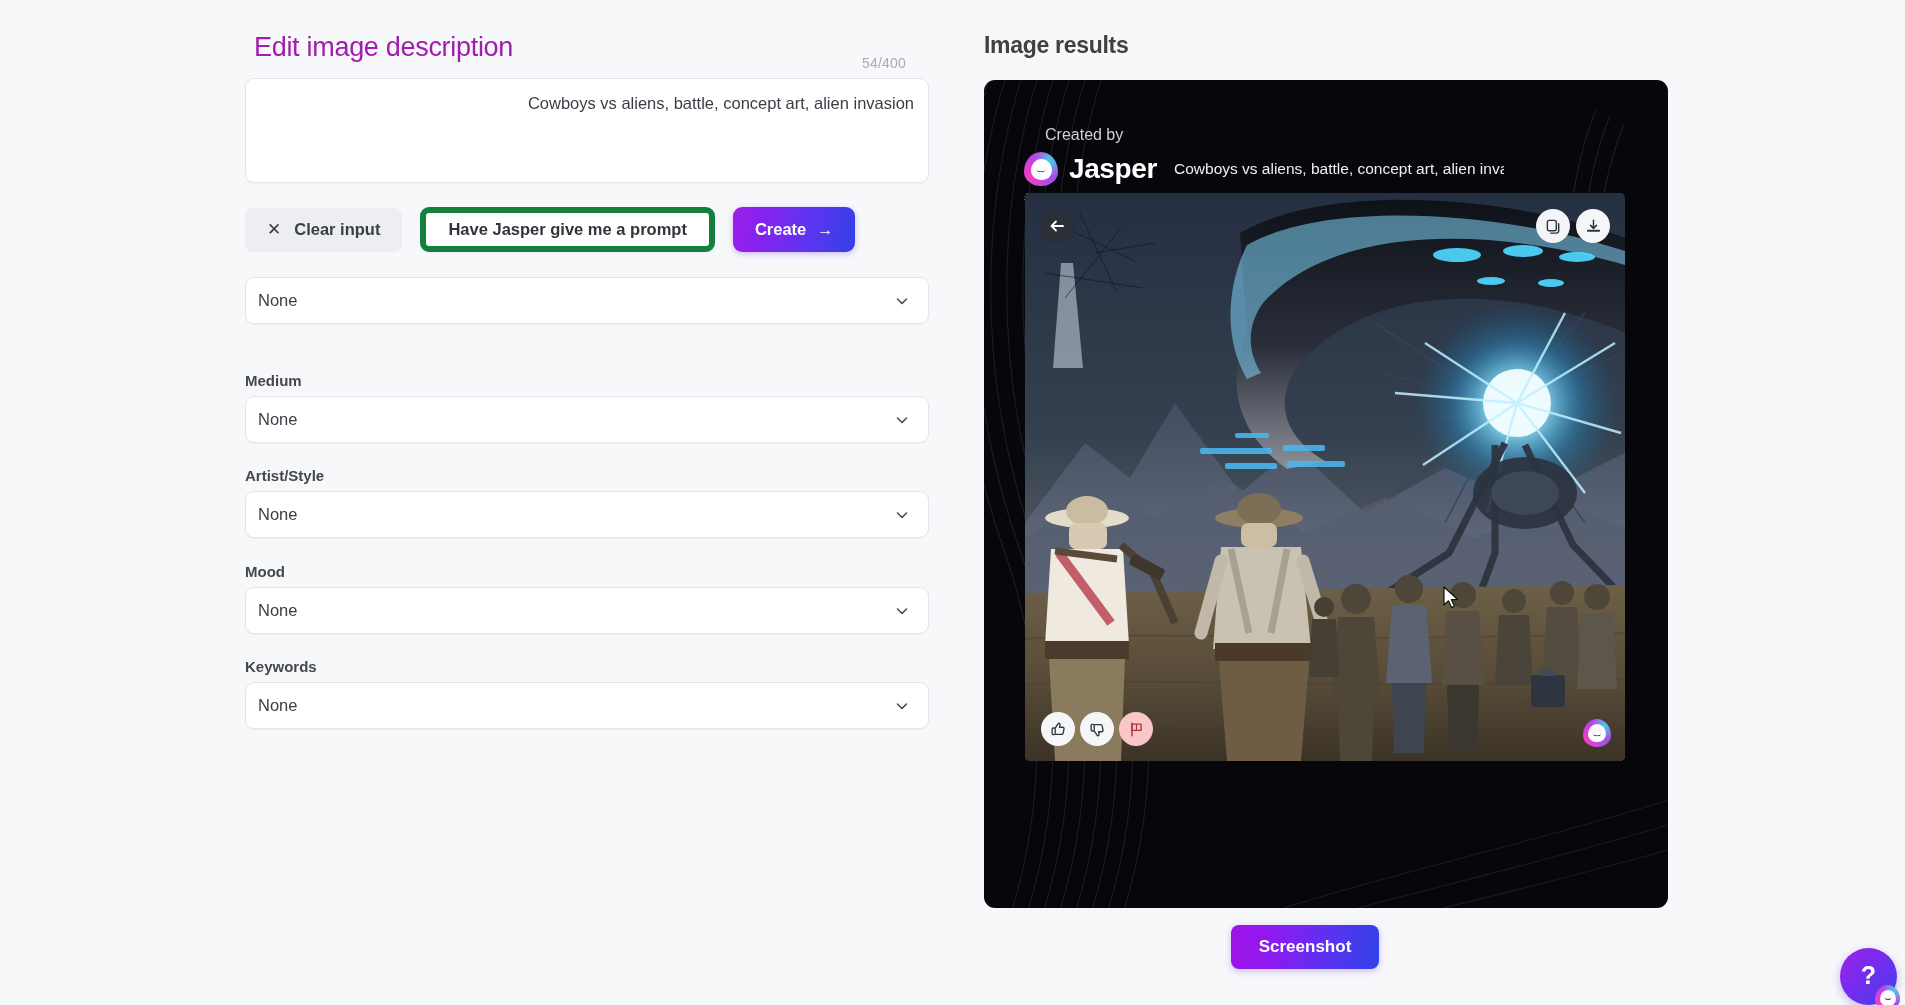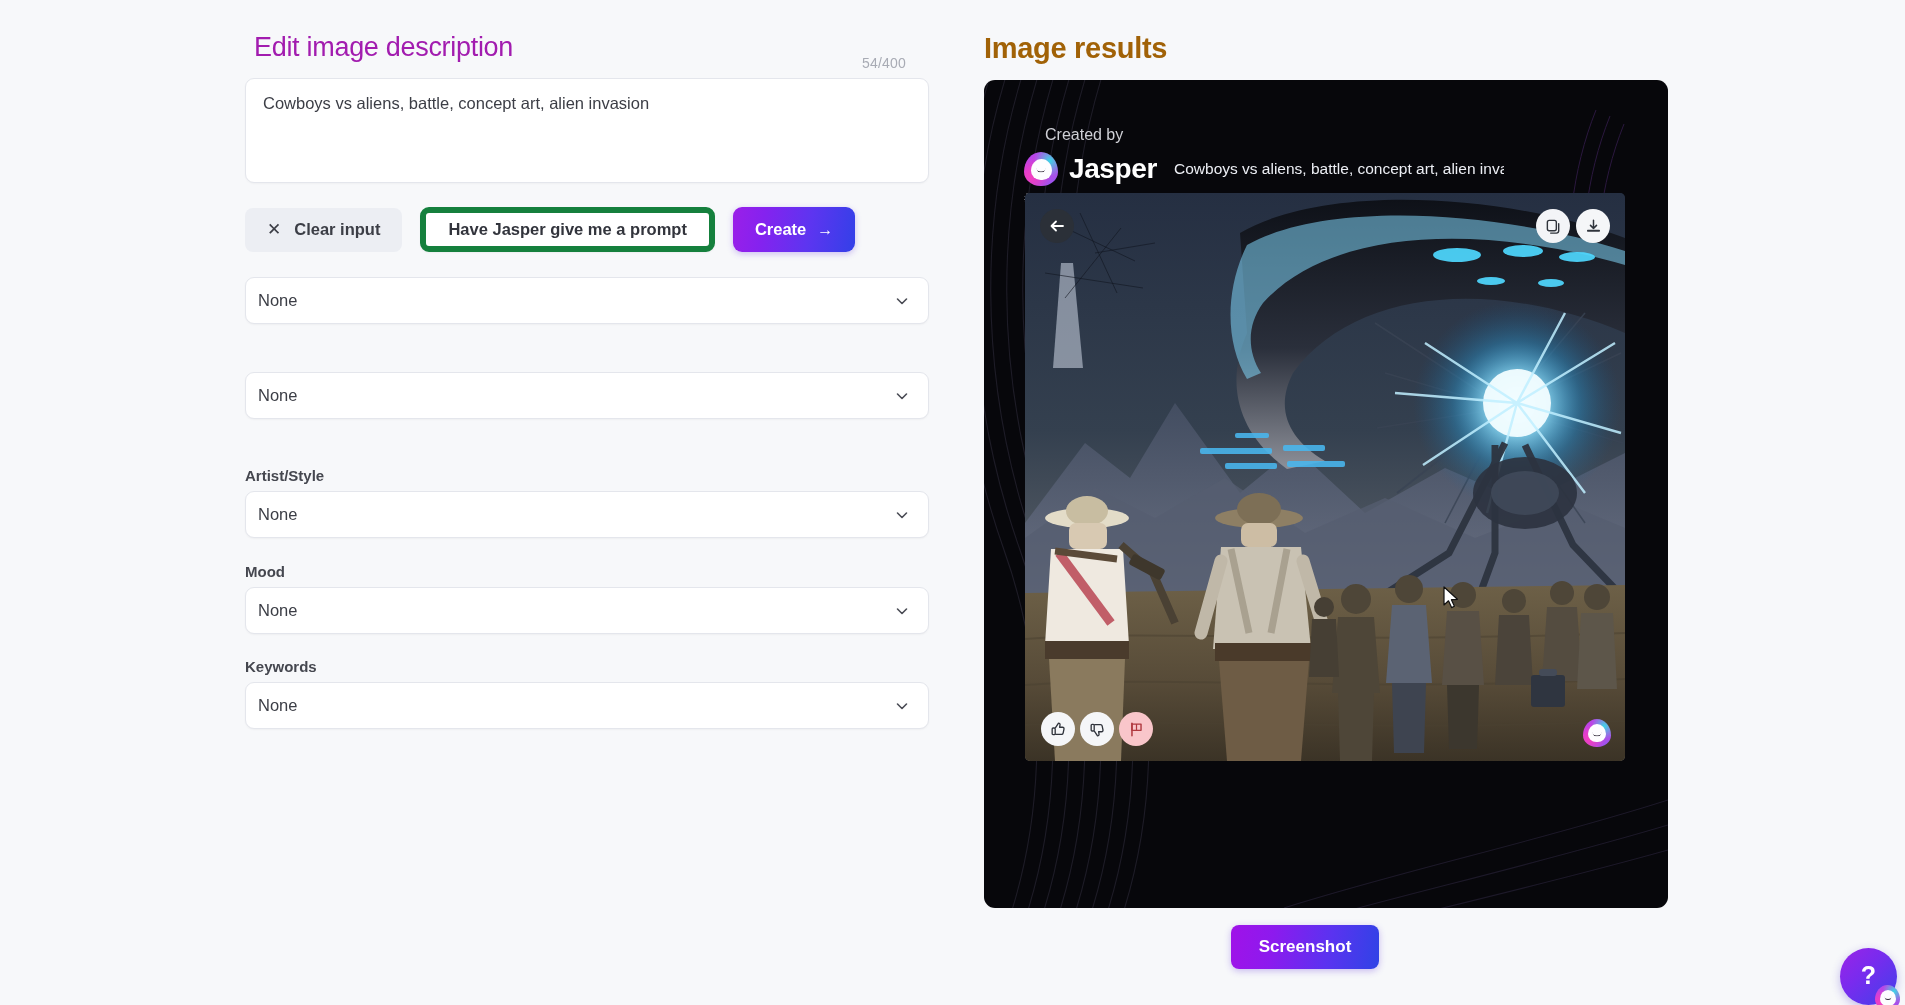"Image results" .results-title { color: #a16207 -> #404040; font-size: 29px -> 23px }
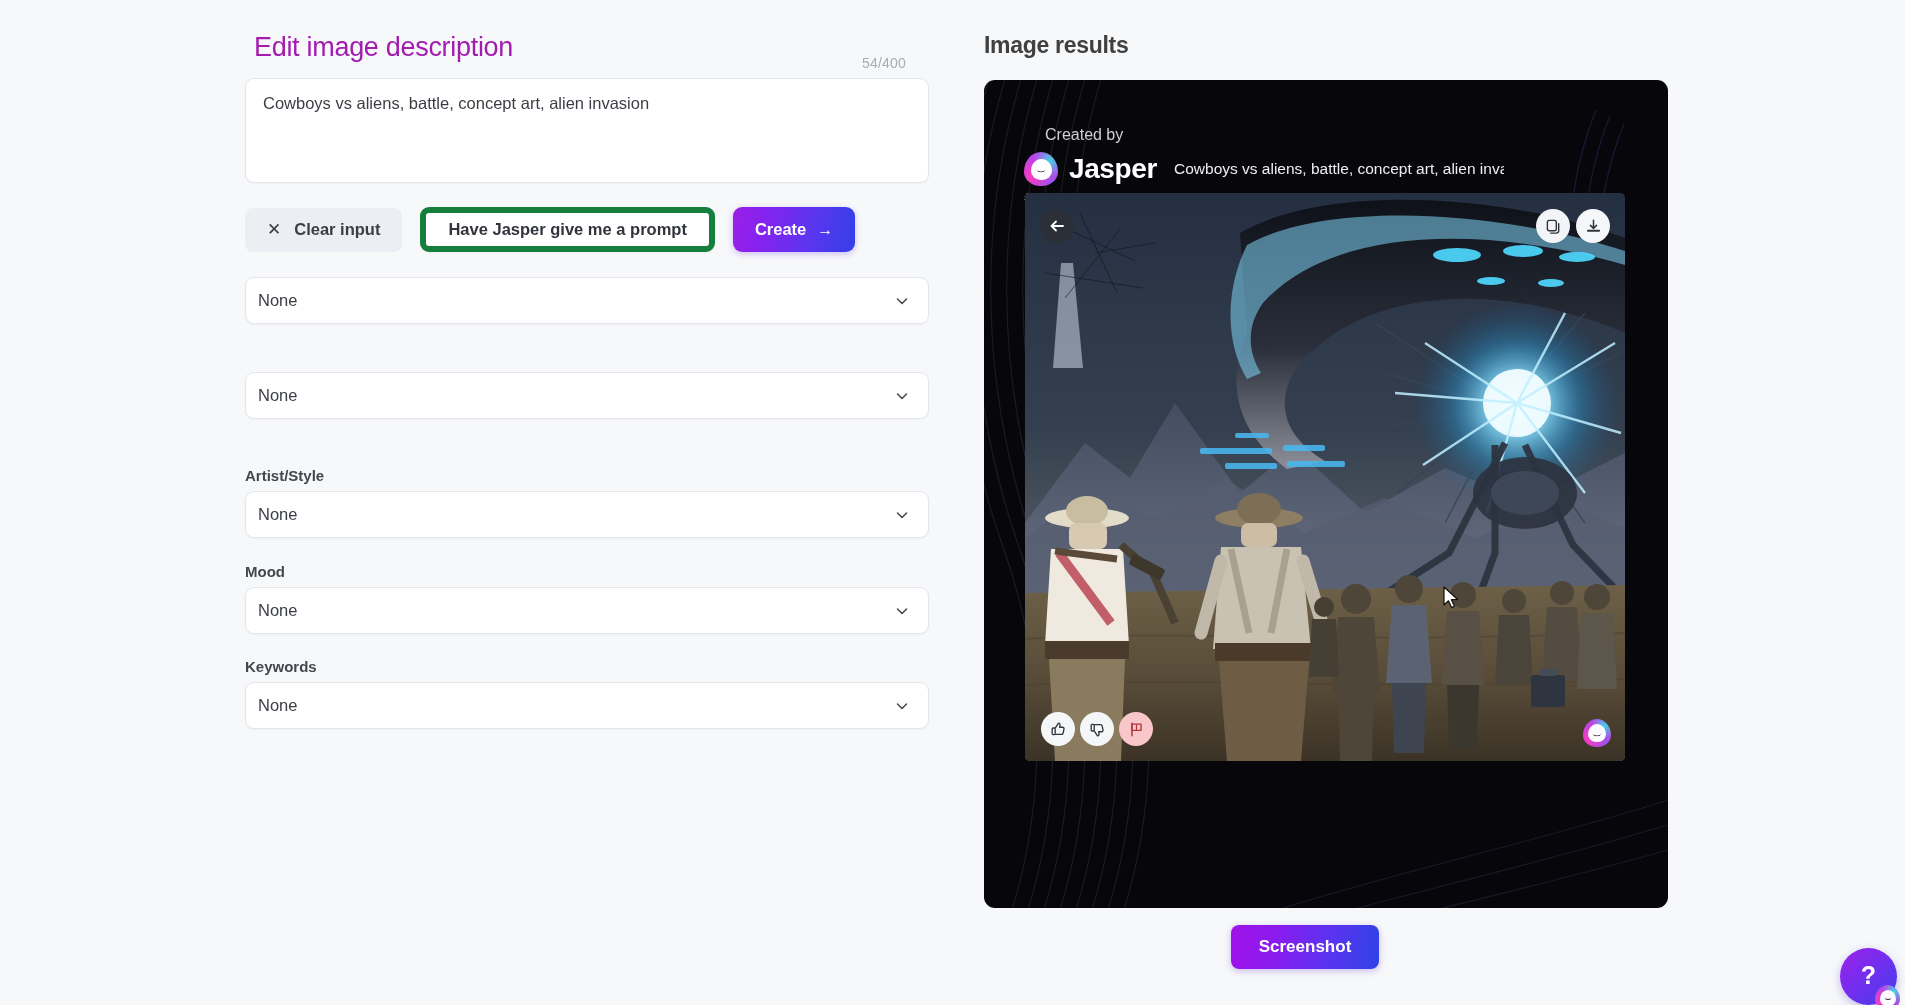"Cowboys vs aliens, battle, concept art, alien invasion" .prompt-box { text-align: none -> right }
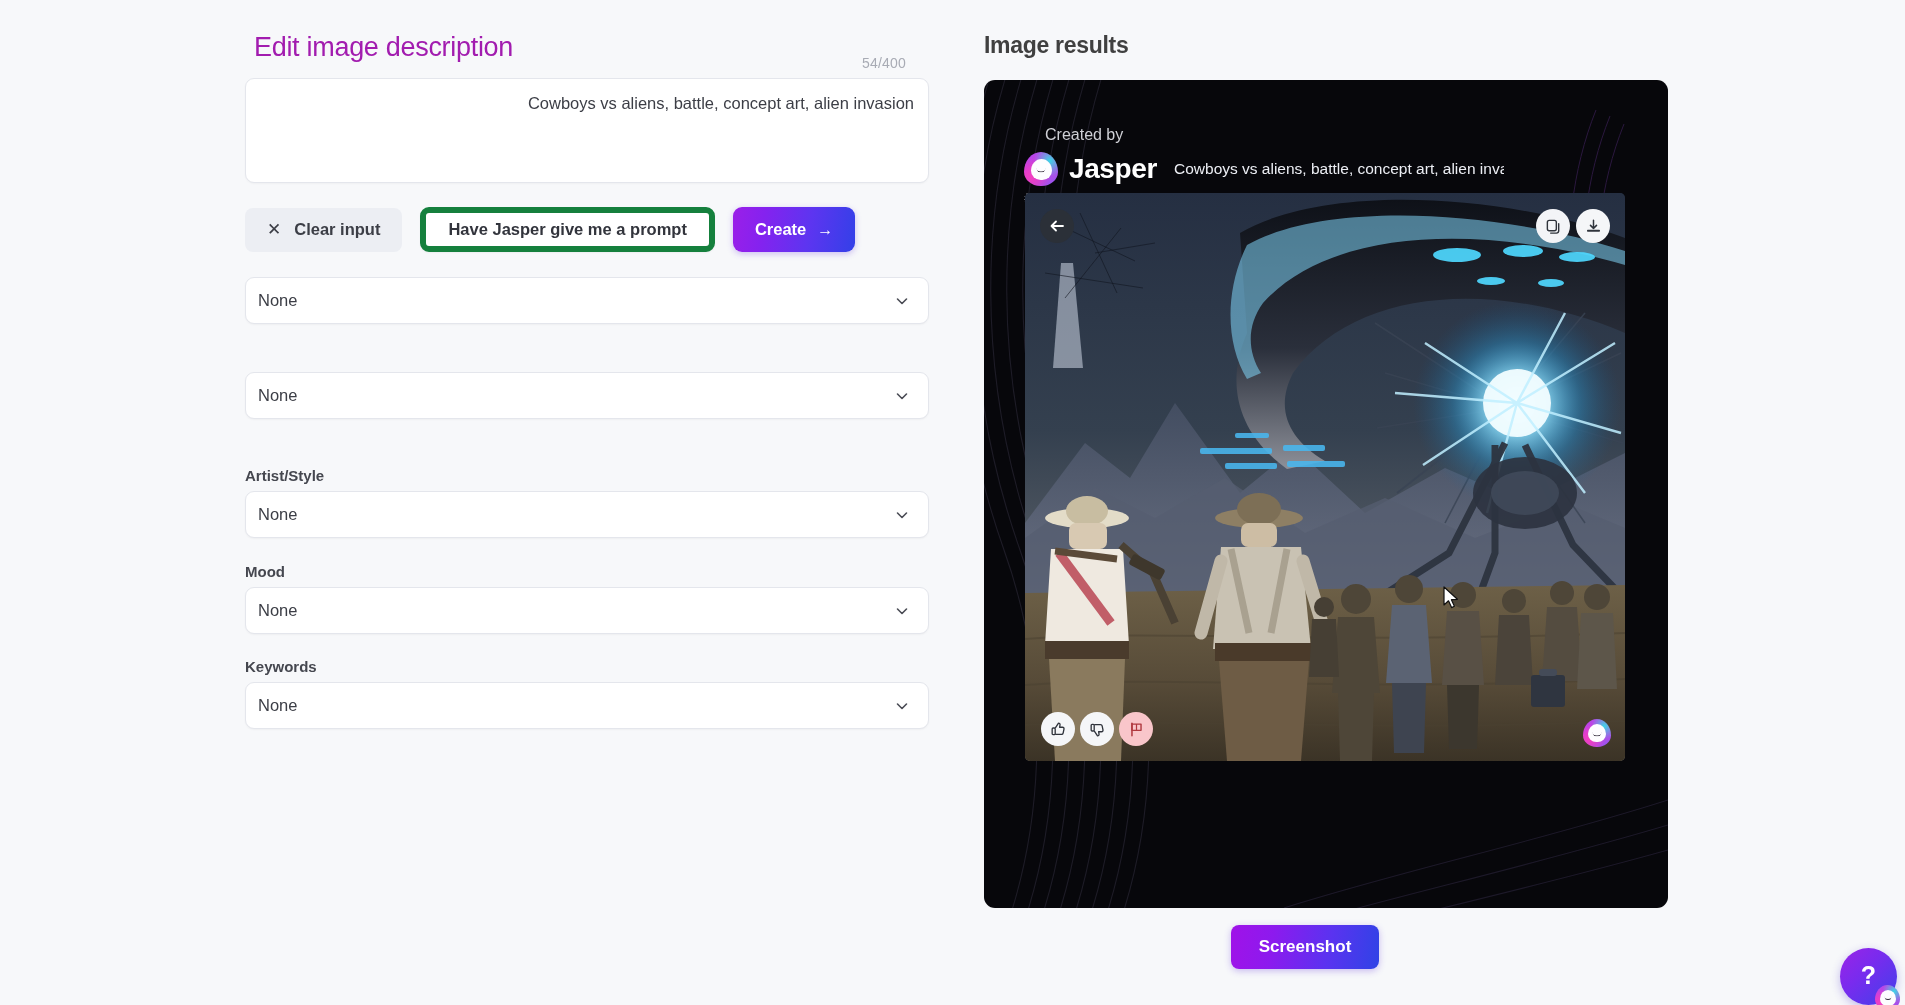"Medium" span.field-label { html: none -> <span>Medium</span> }
